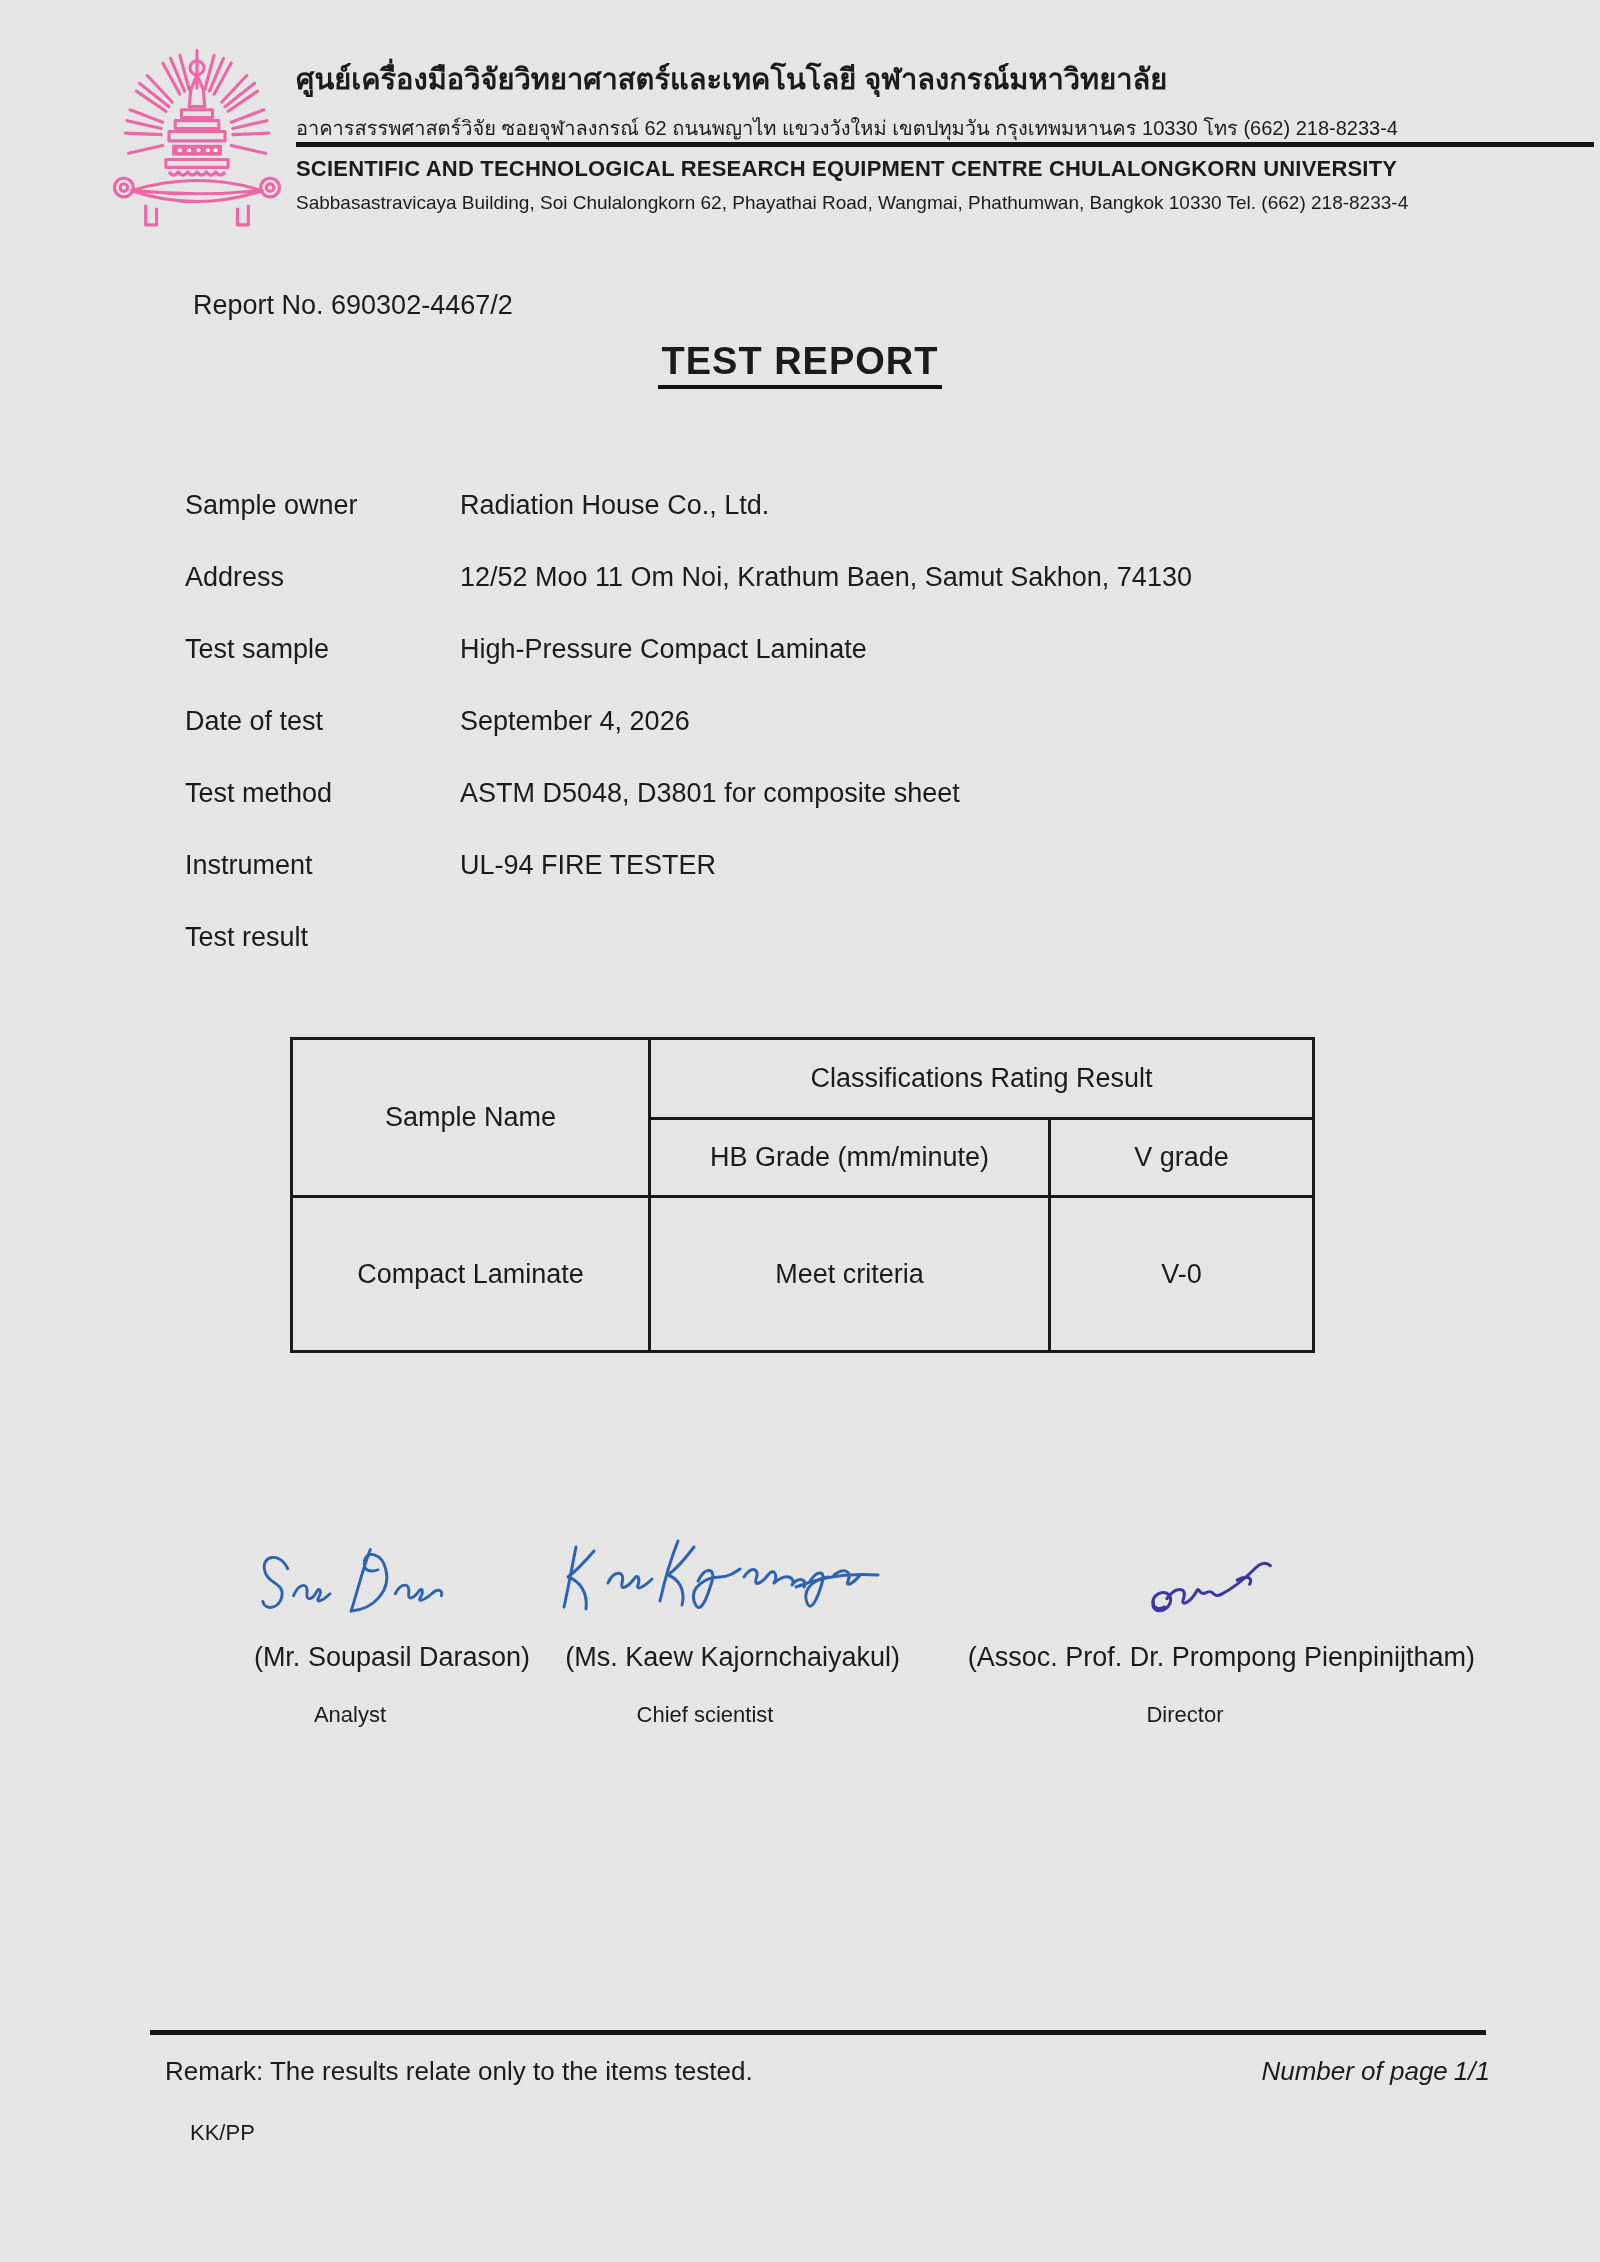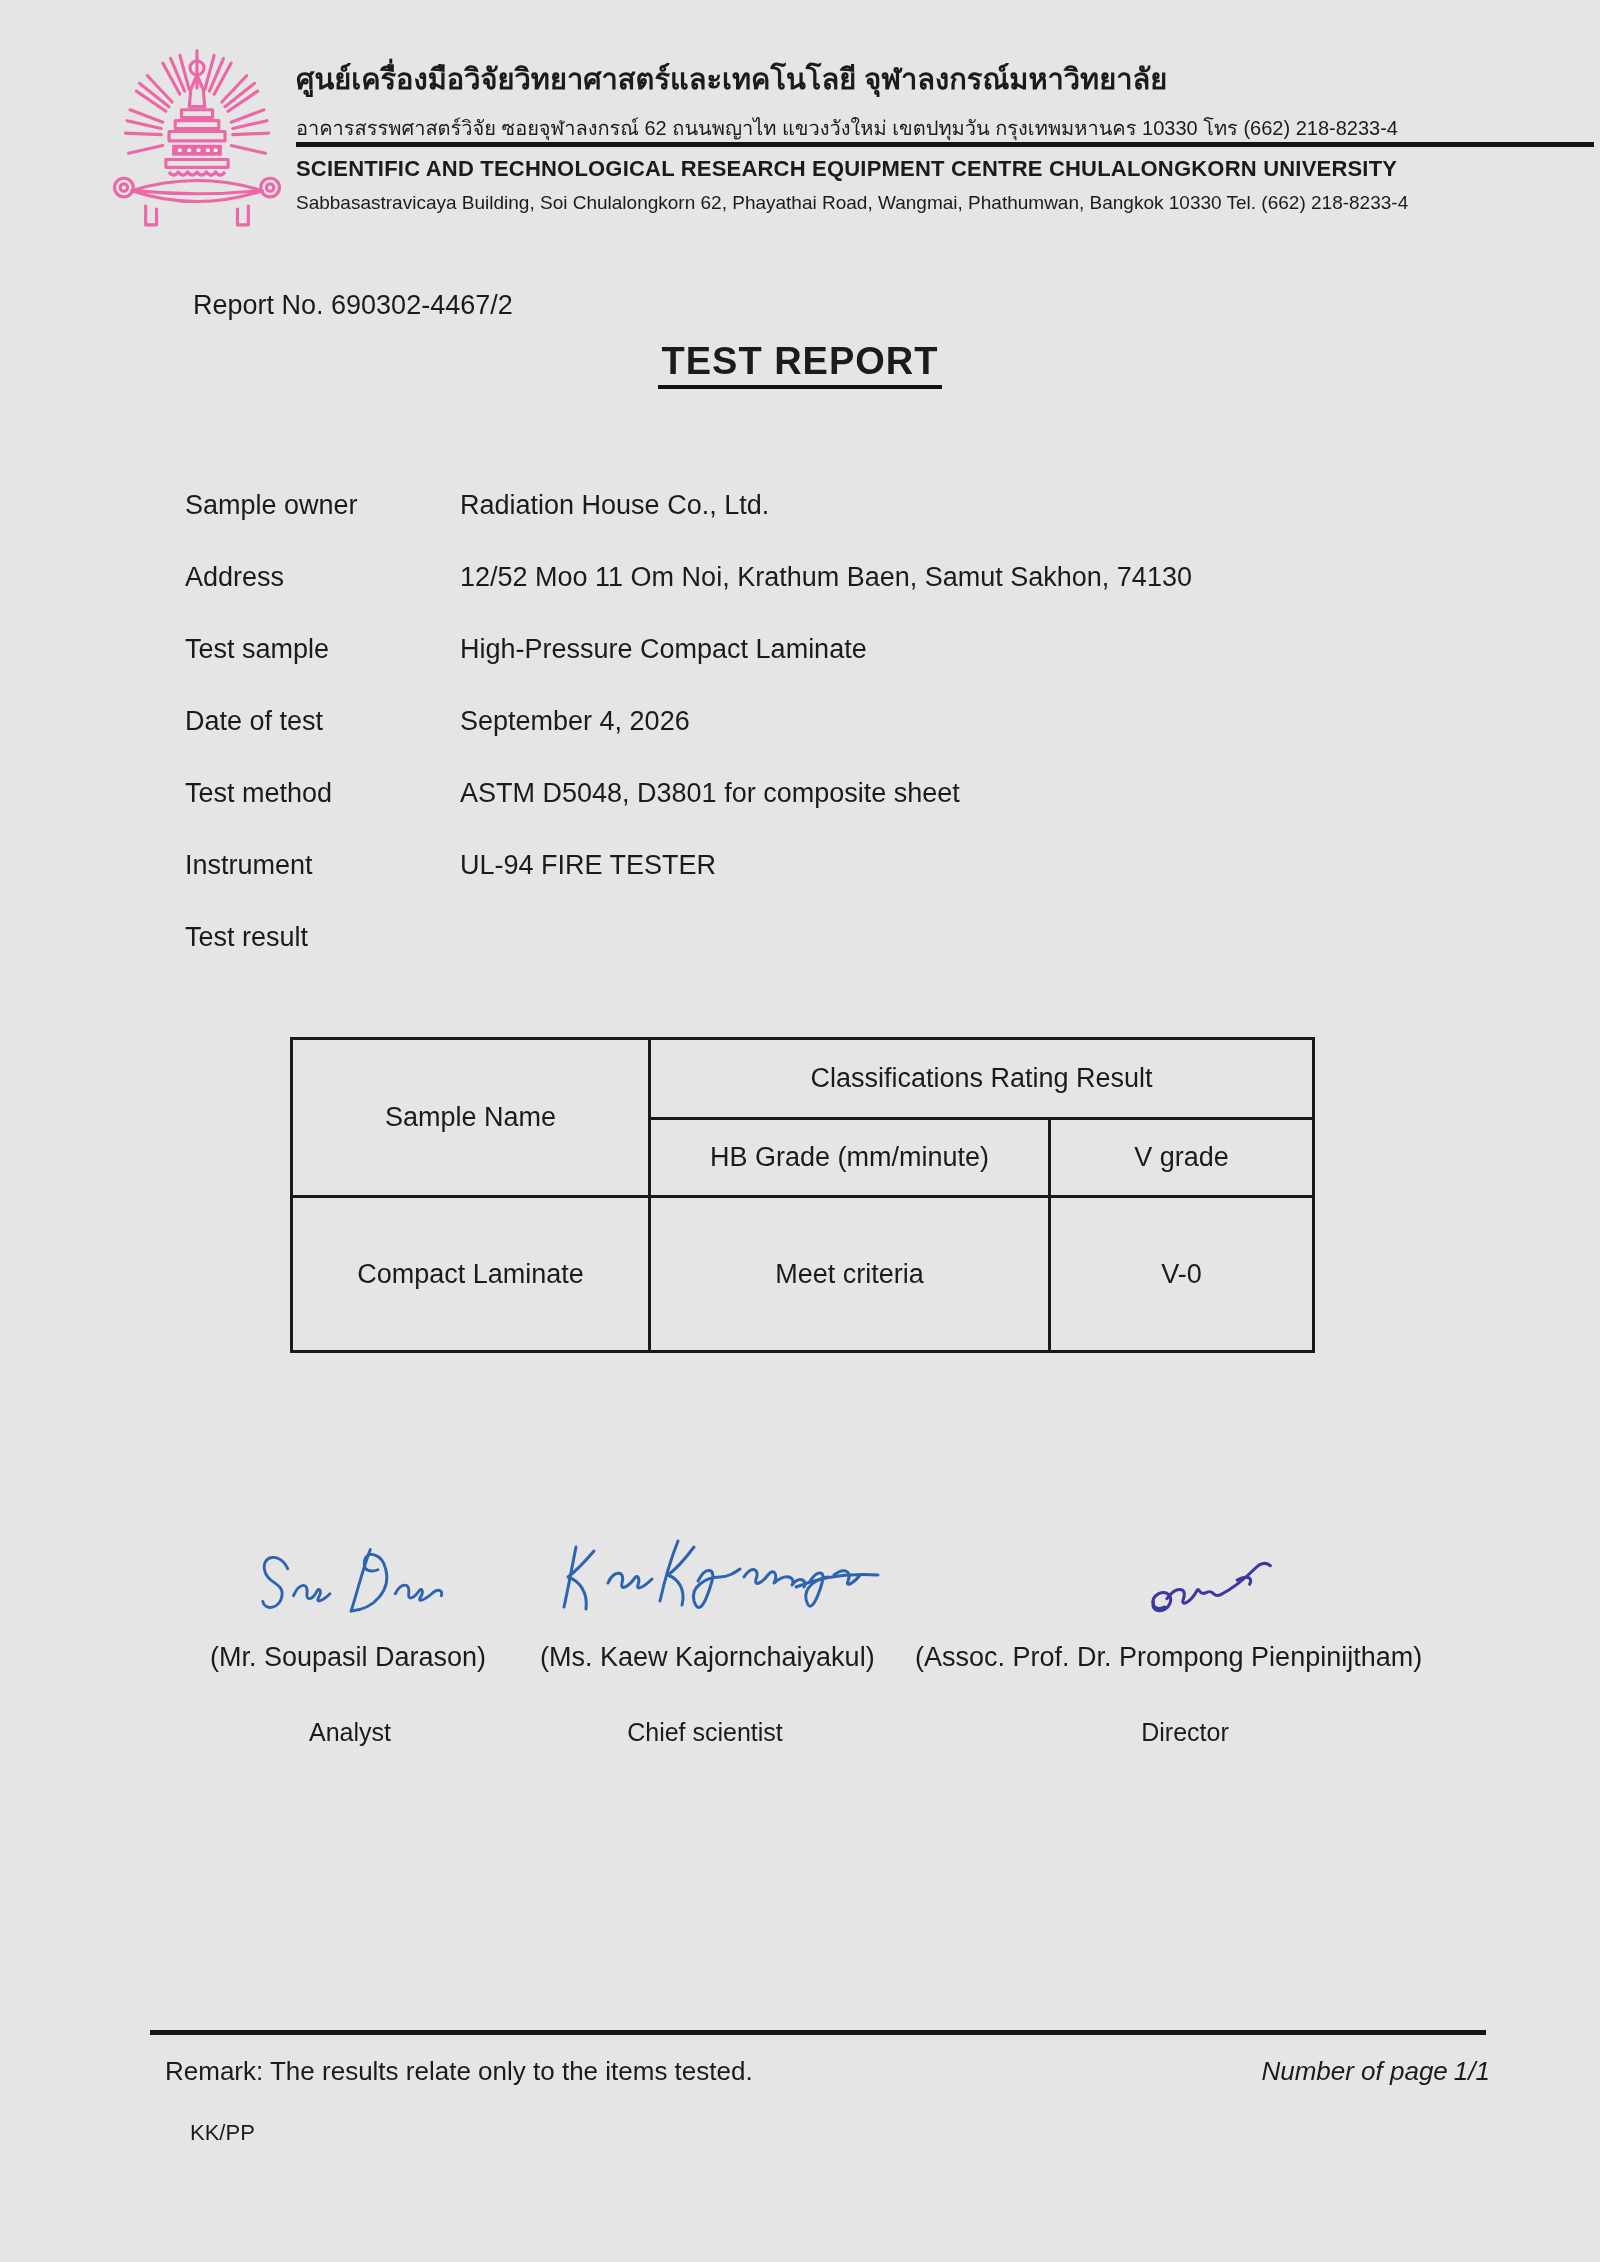"(Mr. Soupasil Darason)" .sign-name { text-align: left -> right }
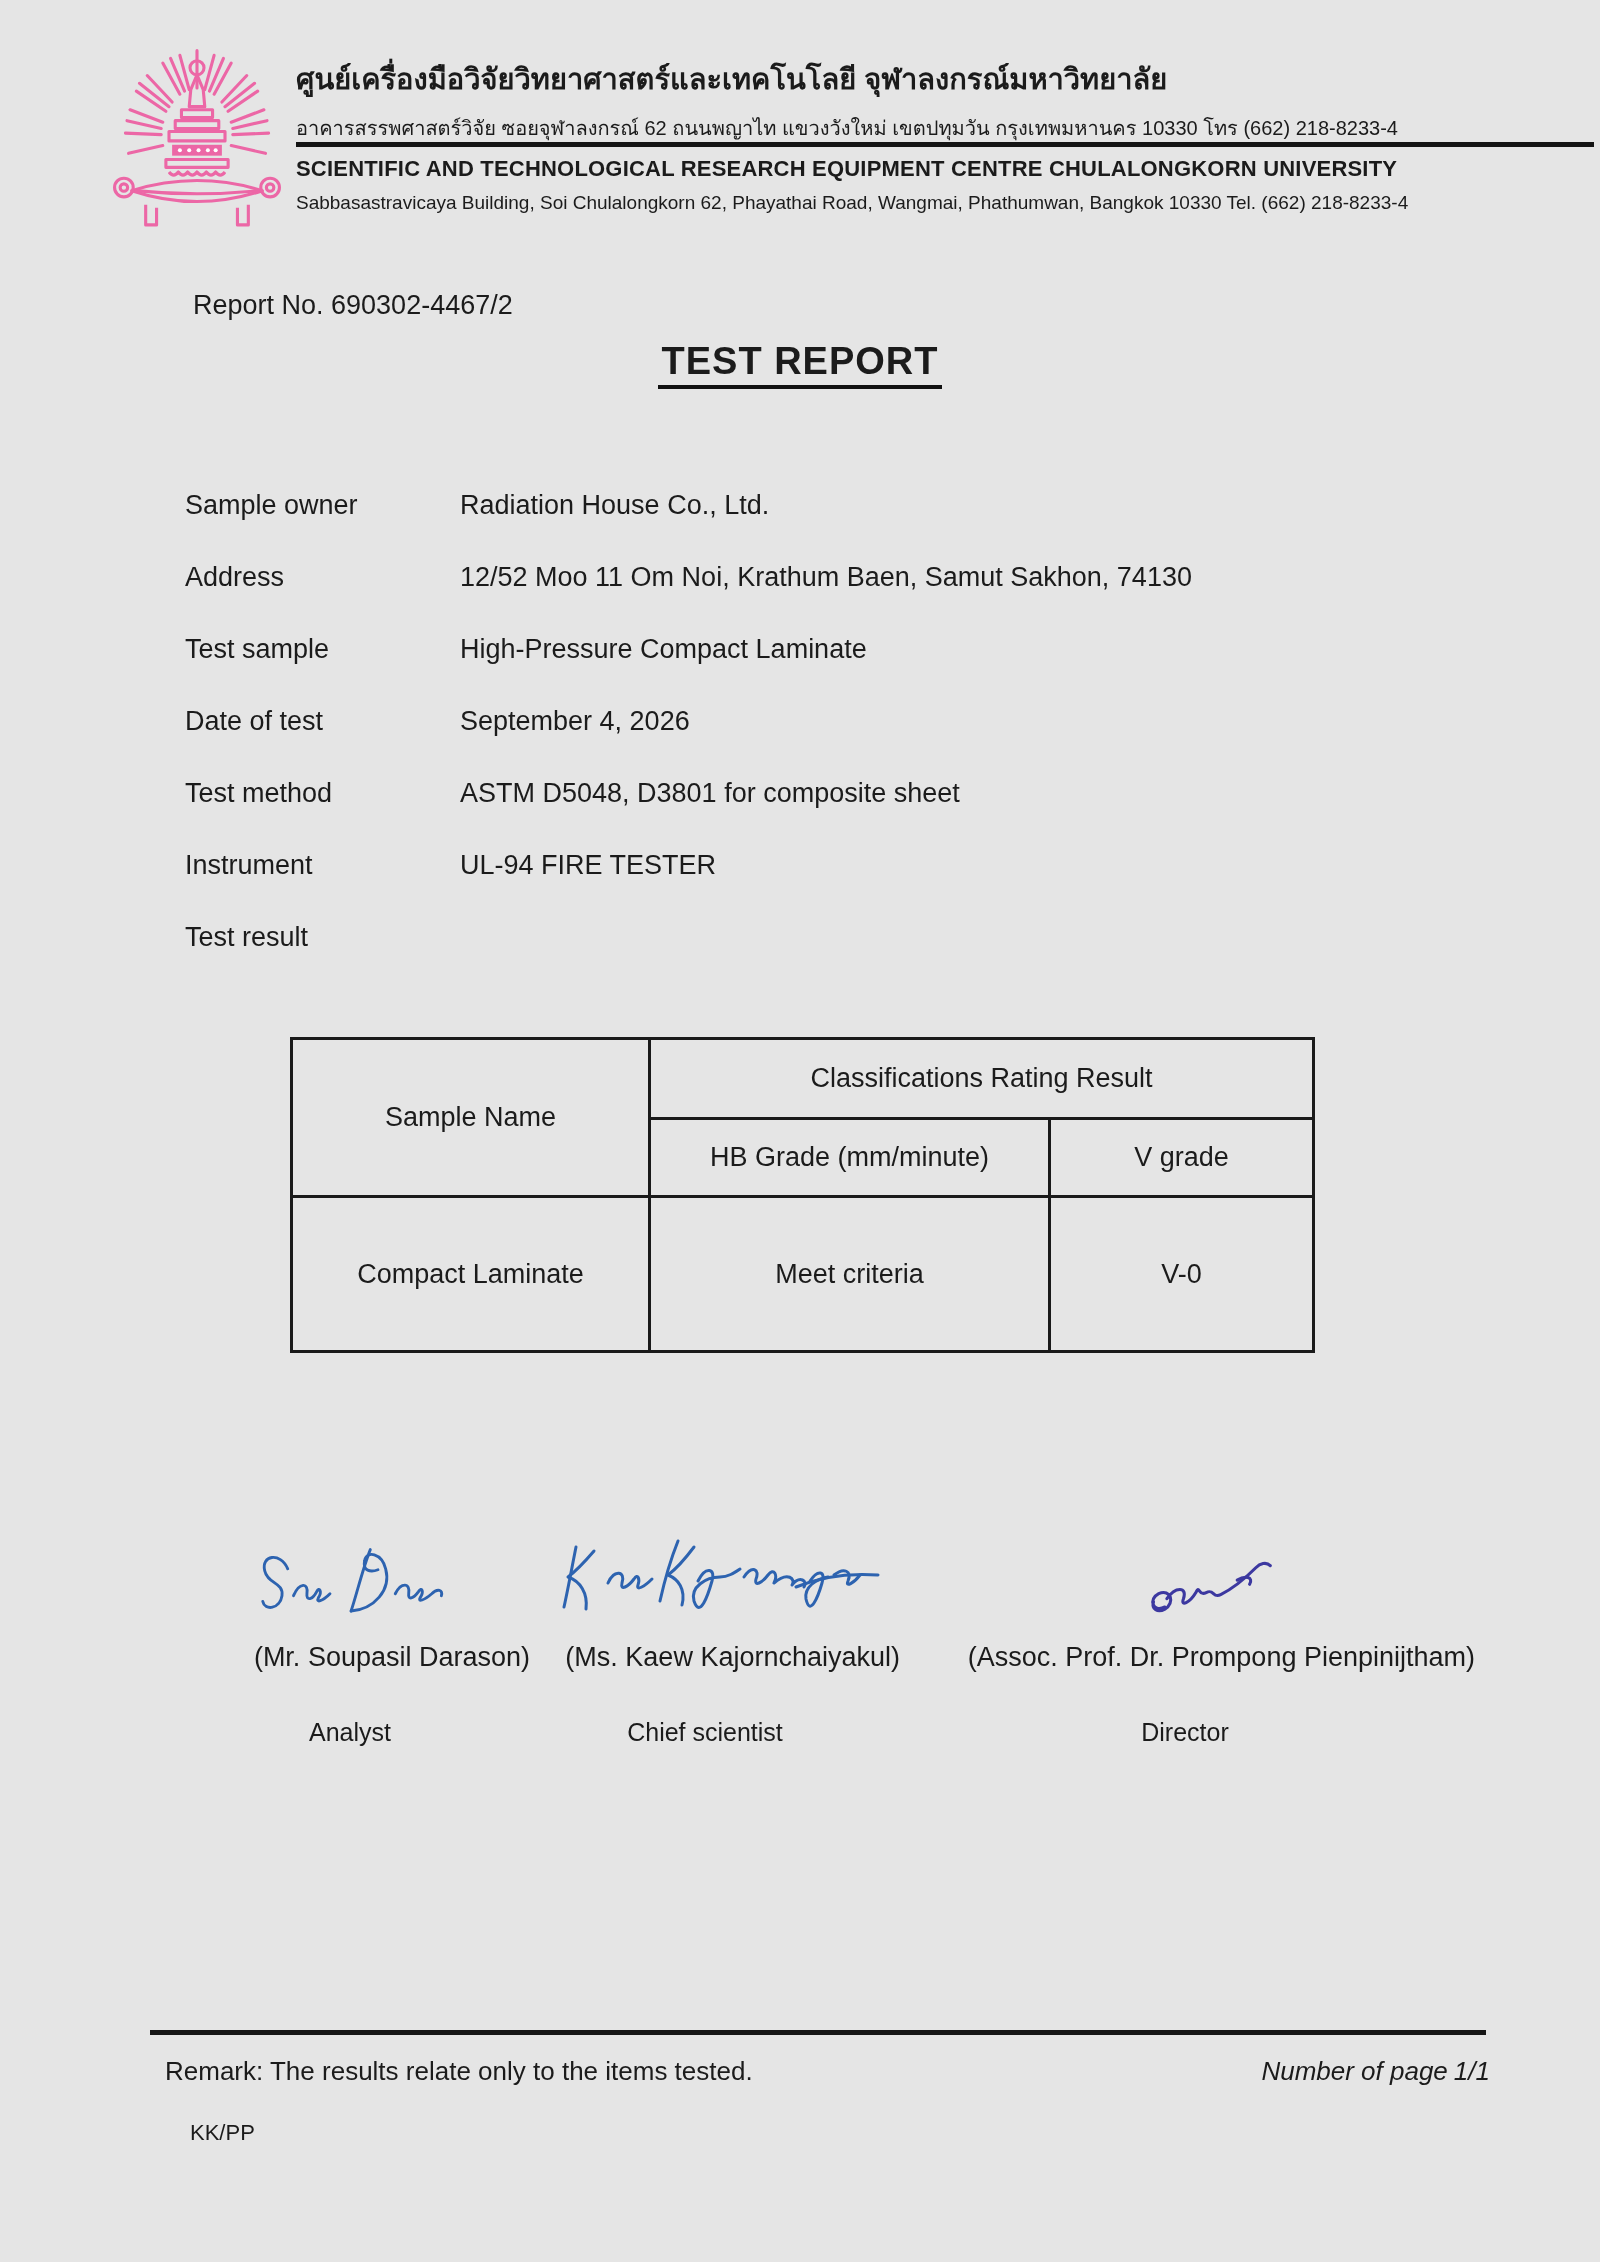"Analyst" .sign-title { font-size: 25px -> 22px; margin-top: 16px -> none }
